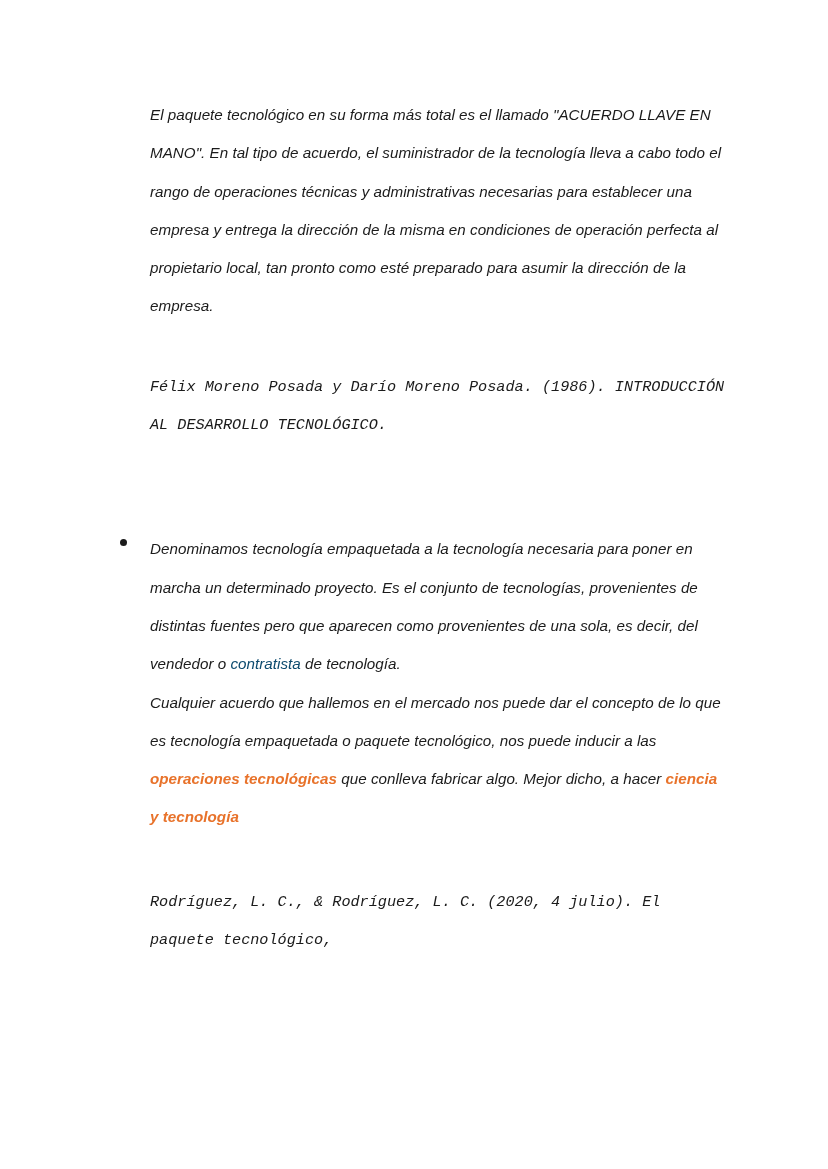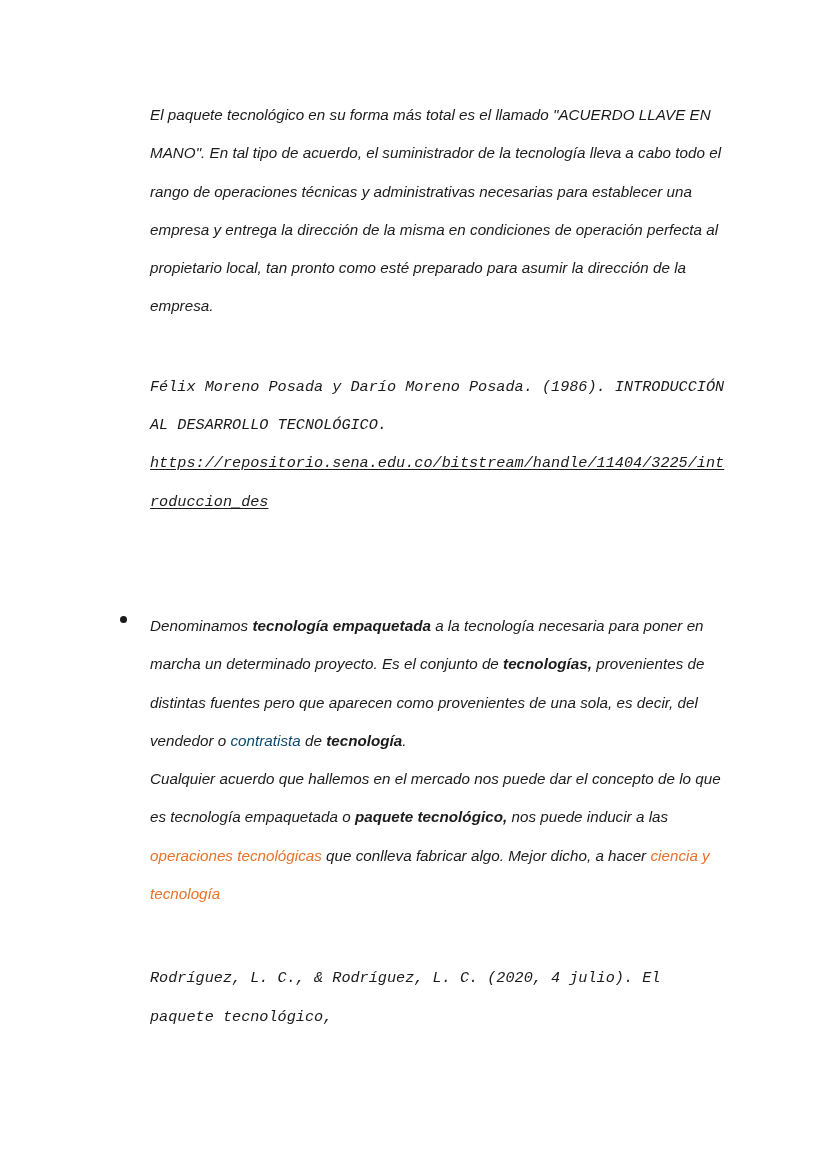"https://repositorio.sena.edu.co/bitstrea" a.citation { html: <a>https://repositorio.sena.edu.co/bitstream/handle/11404/3225/introduccion_des</a> -> none }
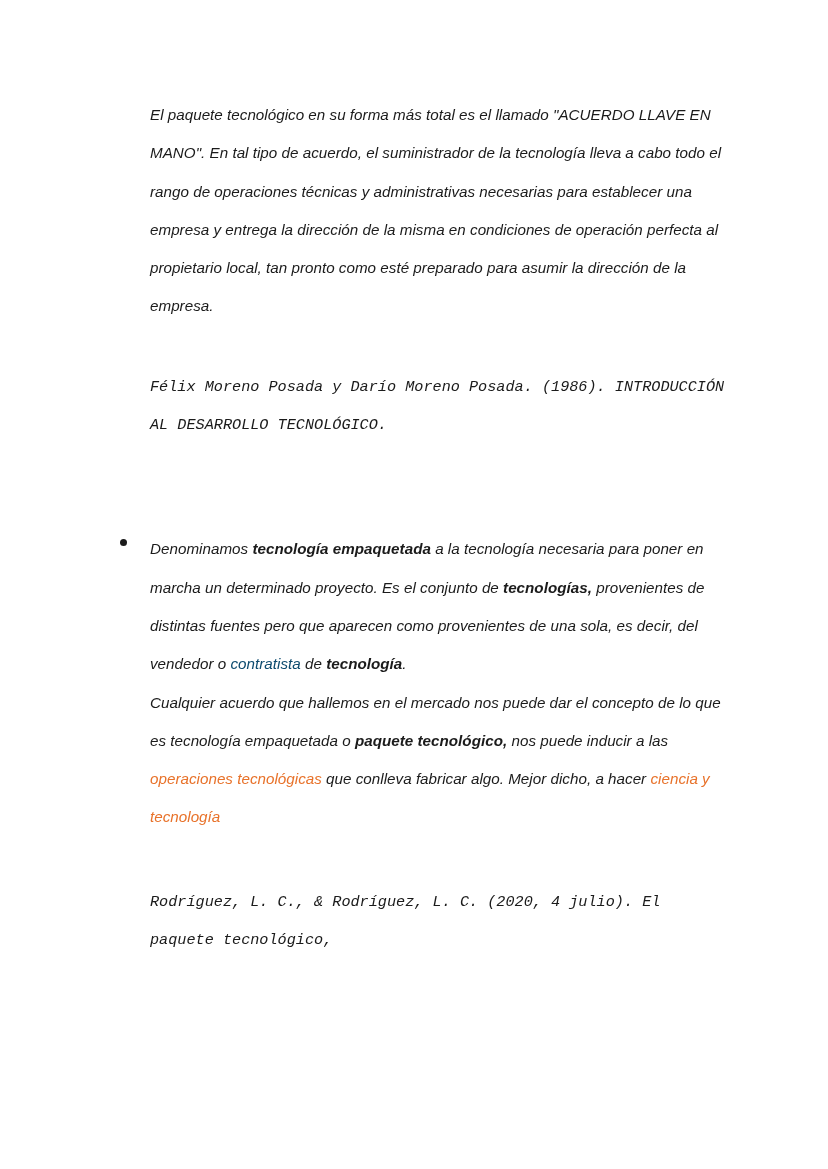"tecnología empaquetada" b, .bold { font-weight: bold -> normal }
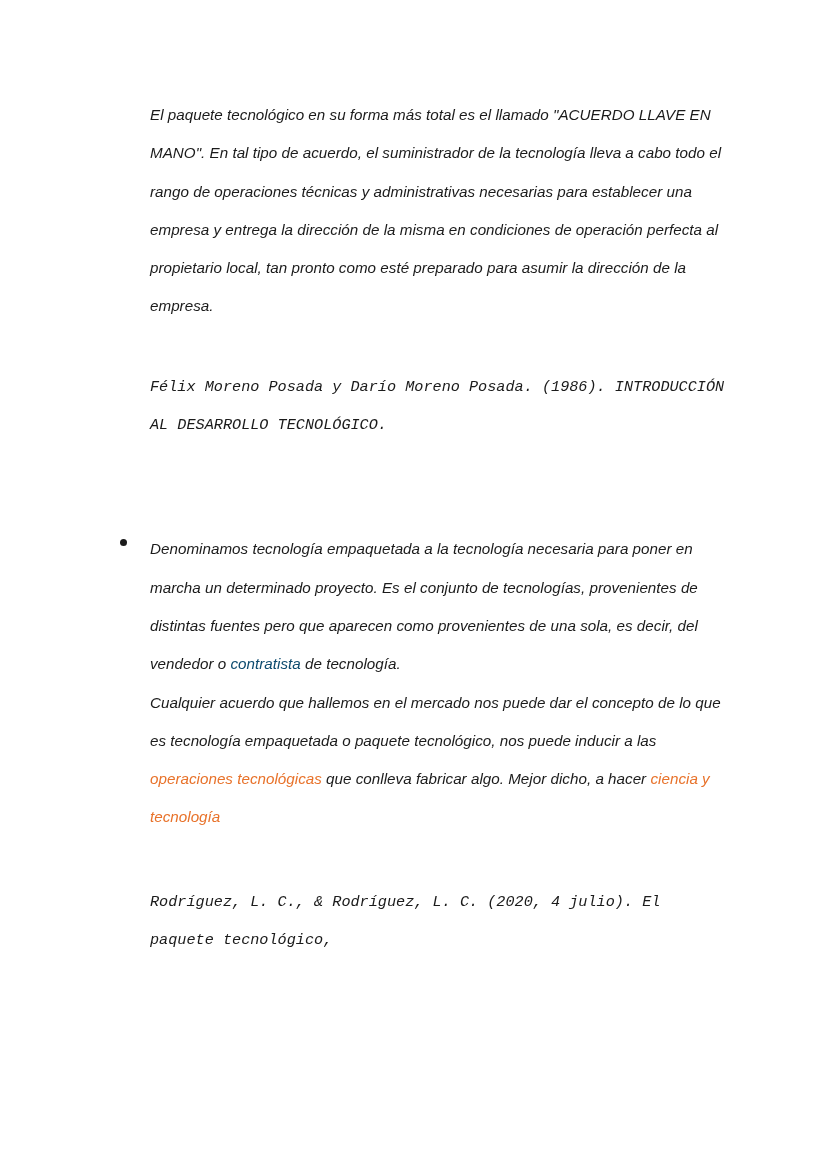"operaciones tecnológicas" .accent-bold { font-weight: normal -> bold }
